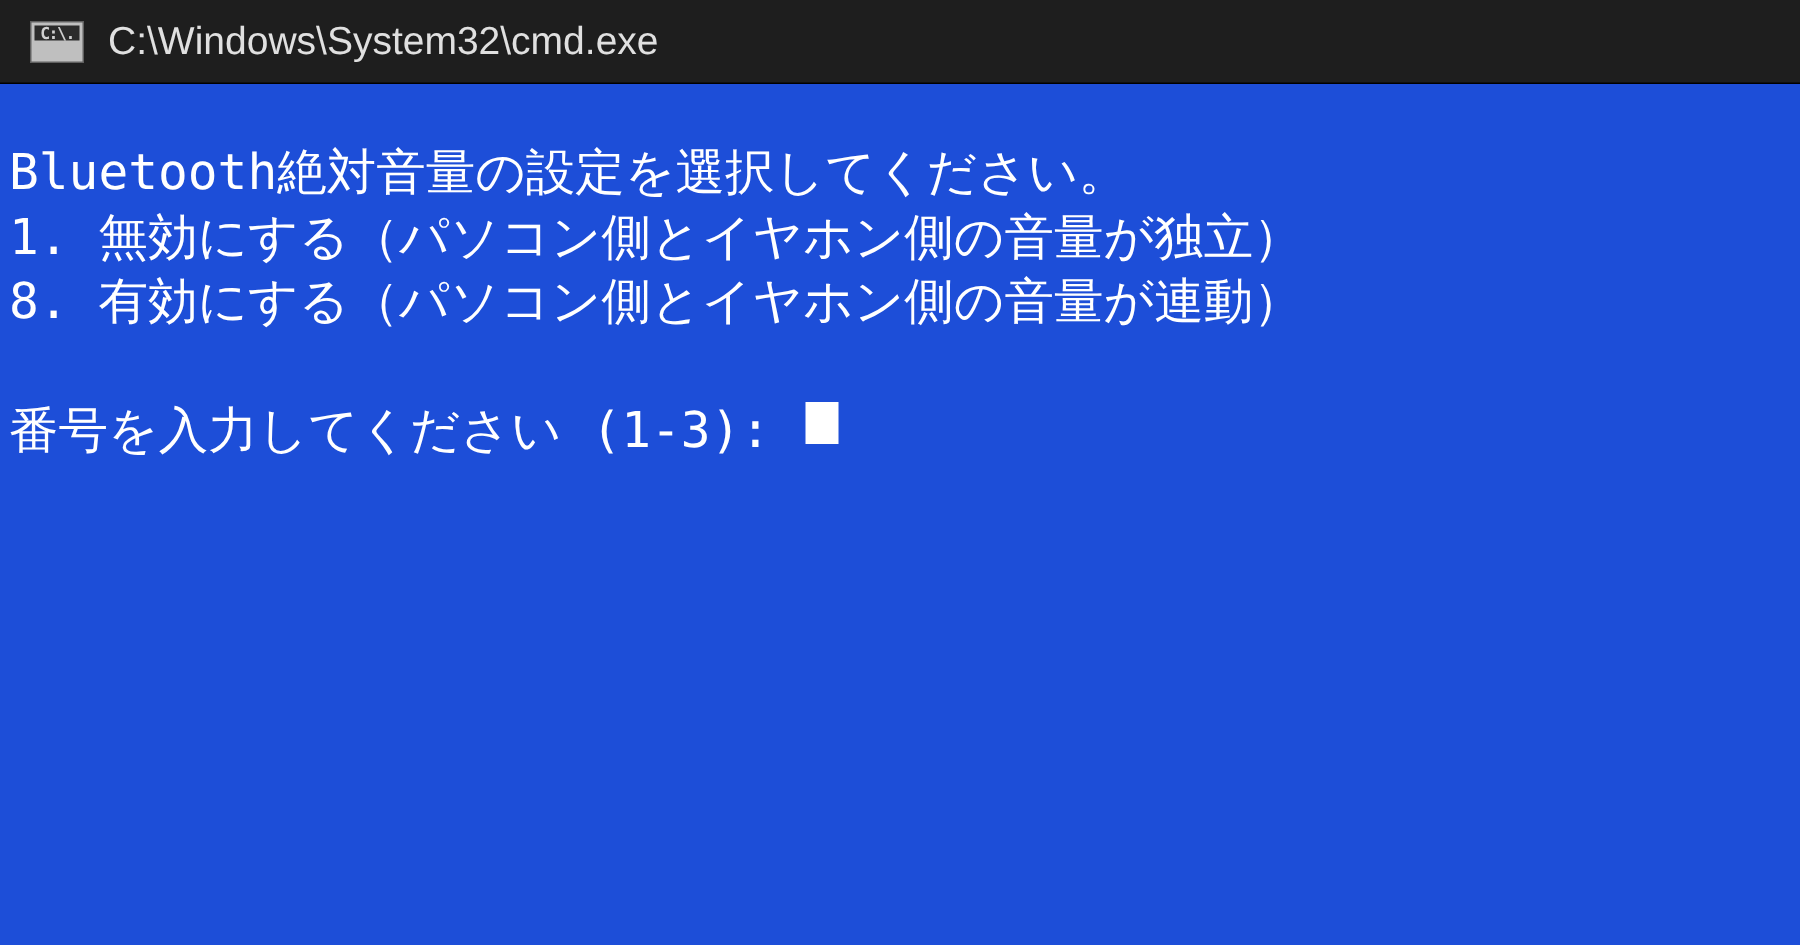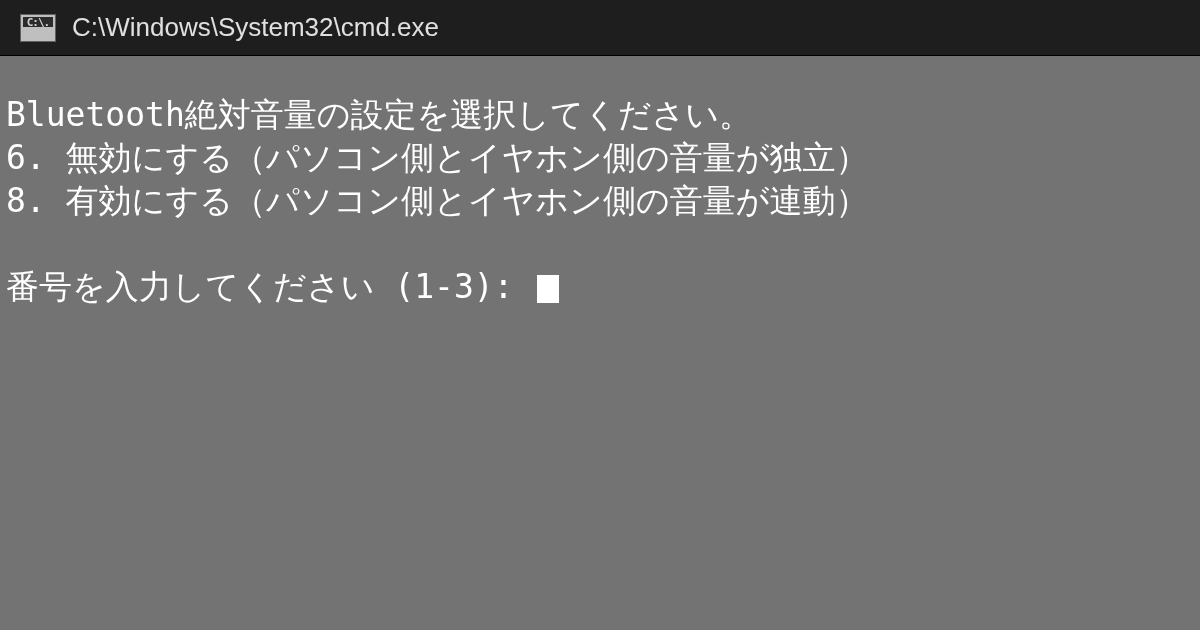"Bluetooth絶対音量の設定を選択してください。" .terminal { background: #737373 -> #1d4ed8 }
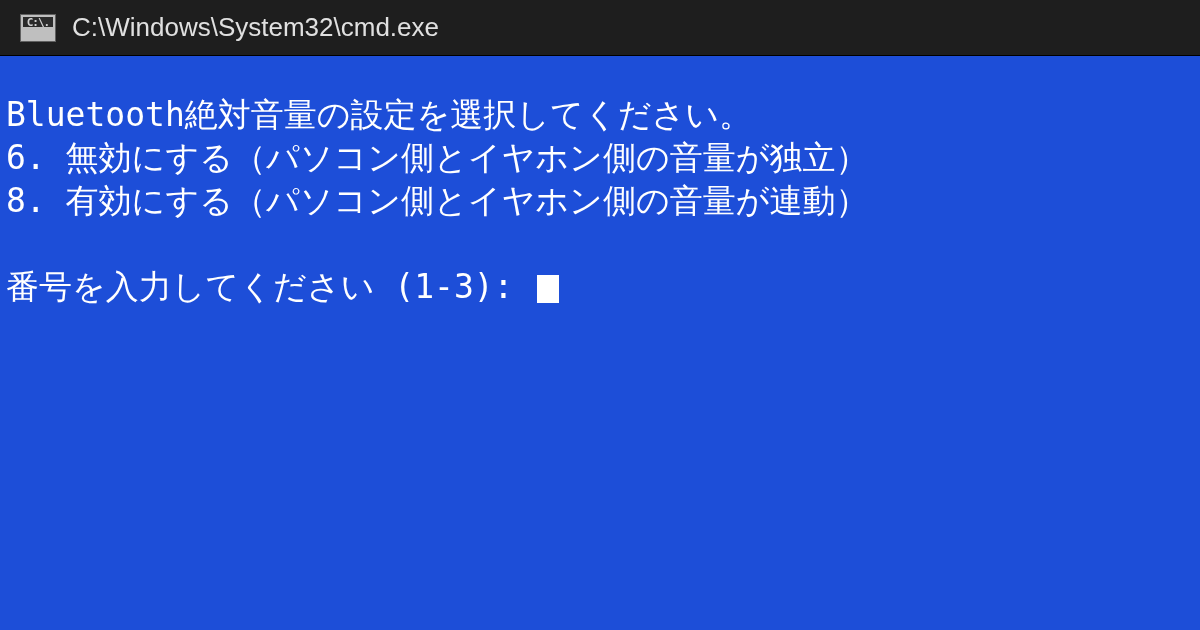"6. 無効にする（パソコン側とイヤホン側の音量が独立）" div.terminal-line { text: 6 -> 1 }
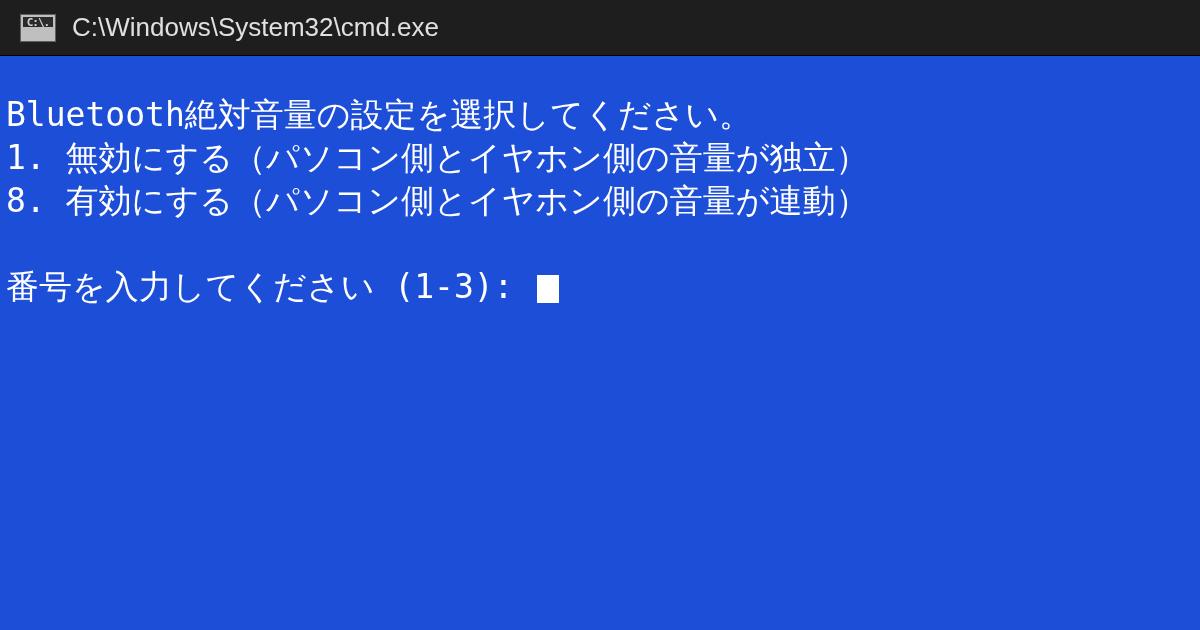"番号を入力してください (1-3):" .prompt-line { align-items: center -> none }
